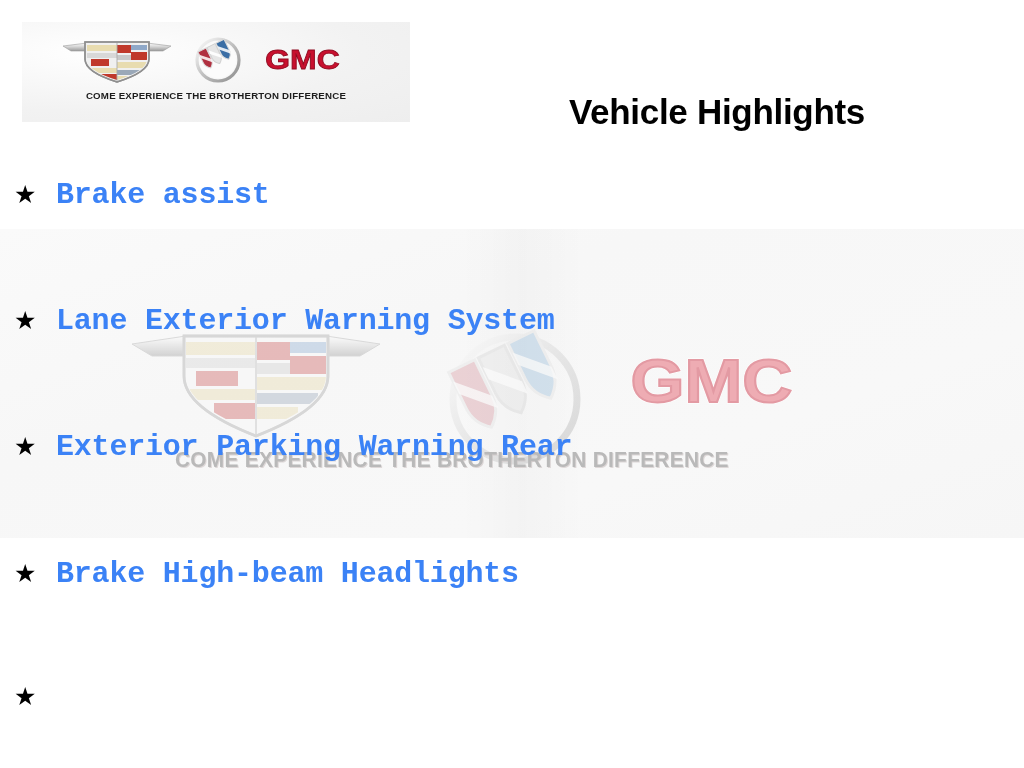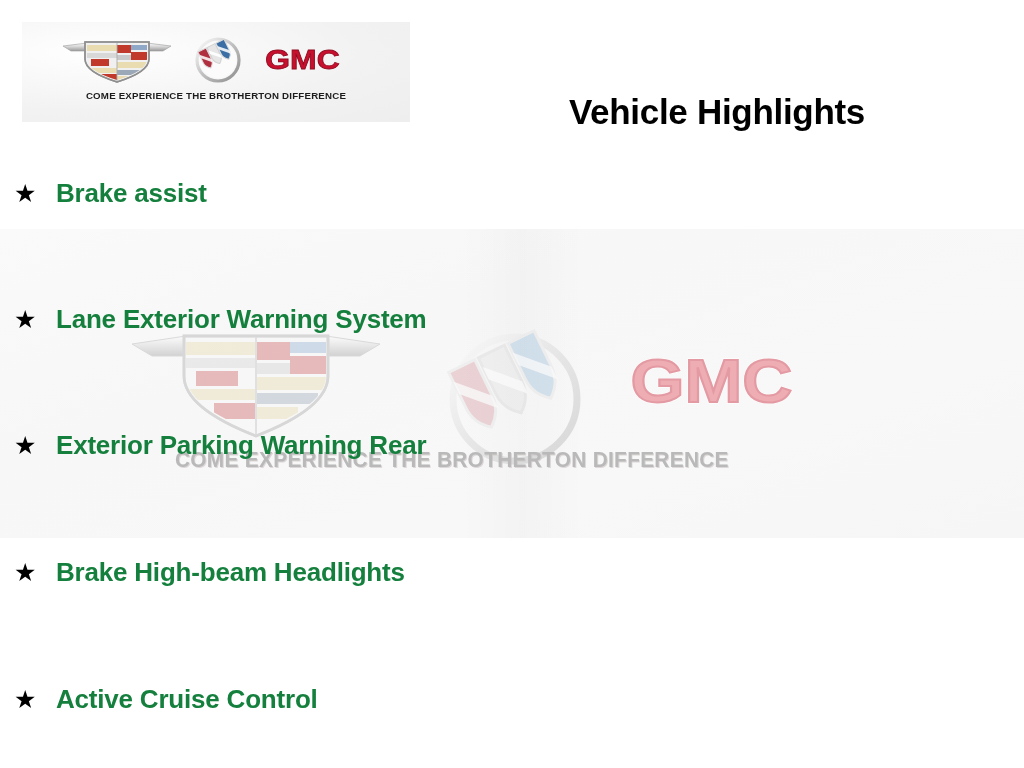"Brake assist" .bullet-text { color: #15803d -> #3b82f6; font-family: none -> Liberation Mono, monospace; font-size: 26px -> 30px }
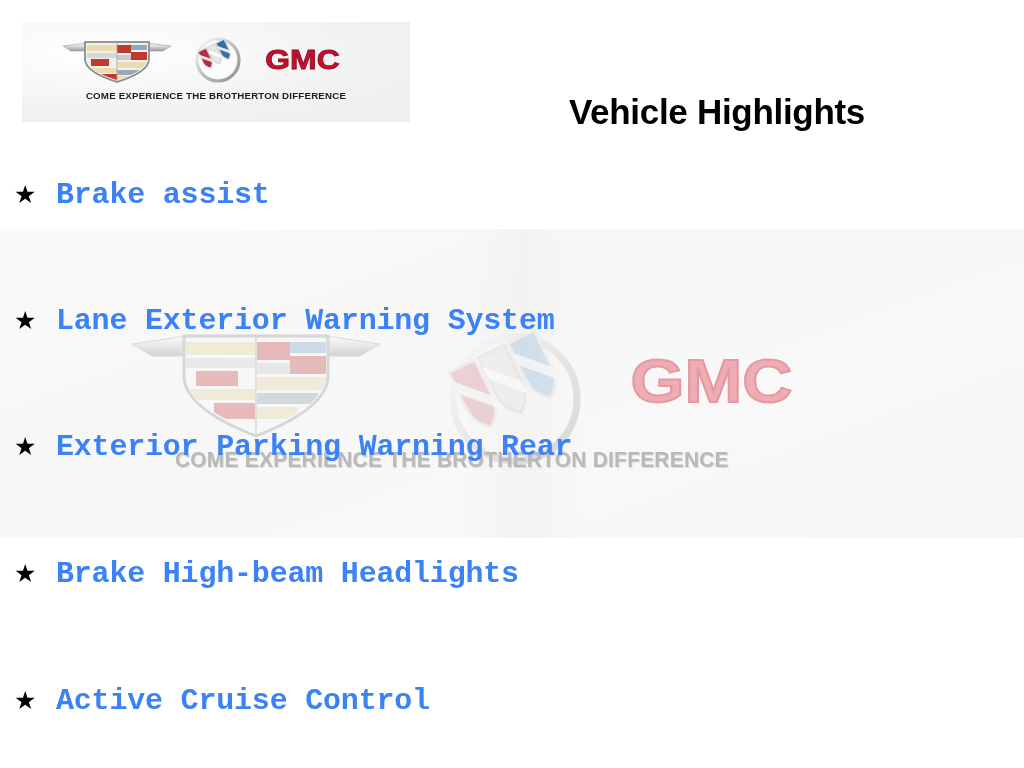"Active Cruise Control" span.bullet-text { html: <span>Active Cruise Control</span> -> none }
